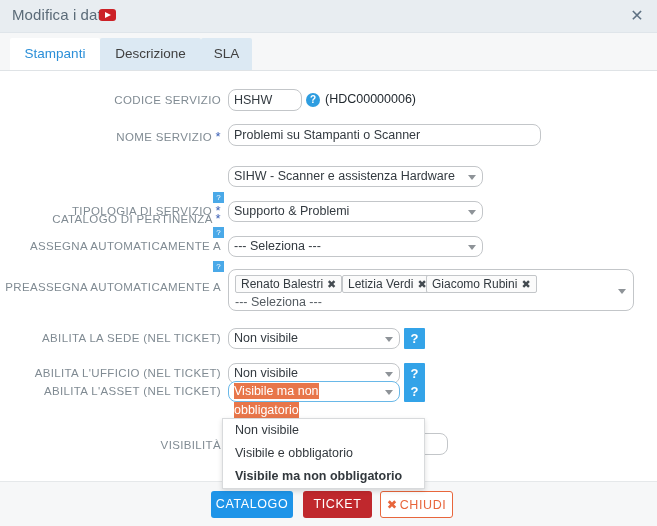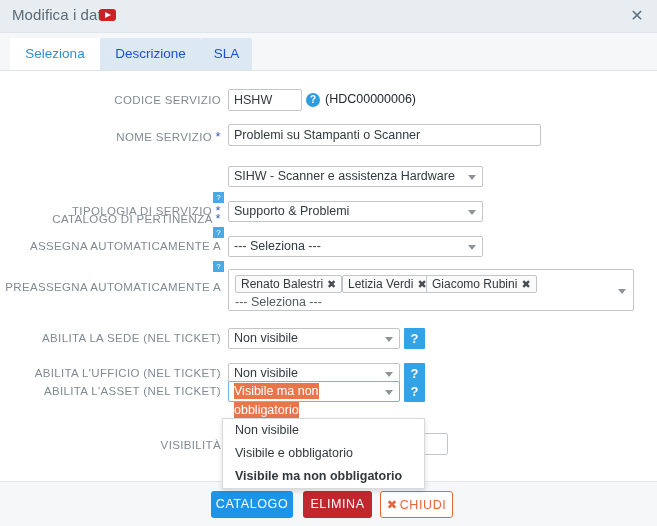"Seleziona" div.tab { text: Seleziona -> Stampanti }
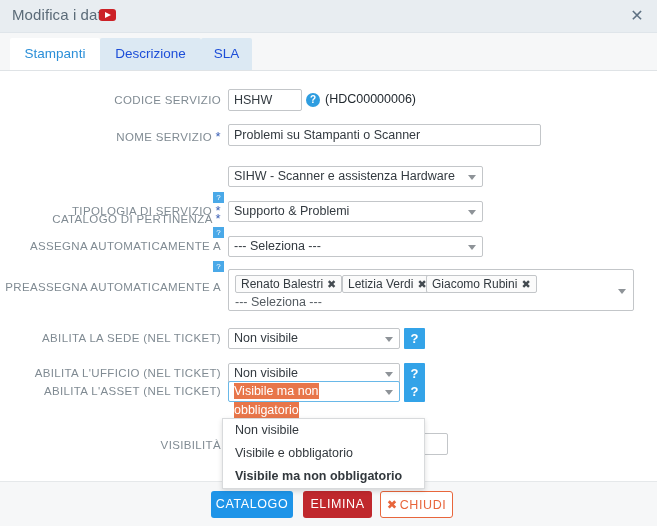"Descrizione" .tab { color: #1d4ed8 -> #404040 }
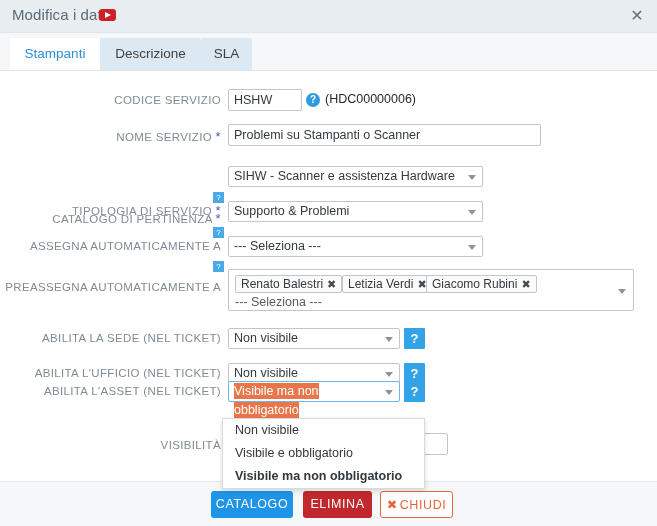"HSHW" .txt, .sel, .chipbox { border-radius: 2px -> 8px }
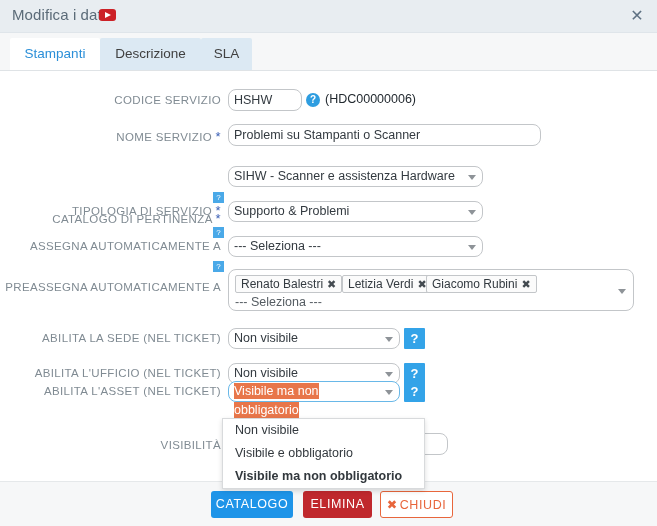"ELIMINA" div.btn { text: ELIMINA -> TICKET }
